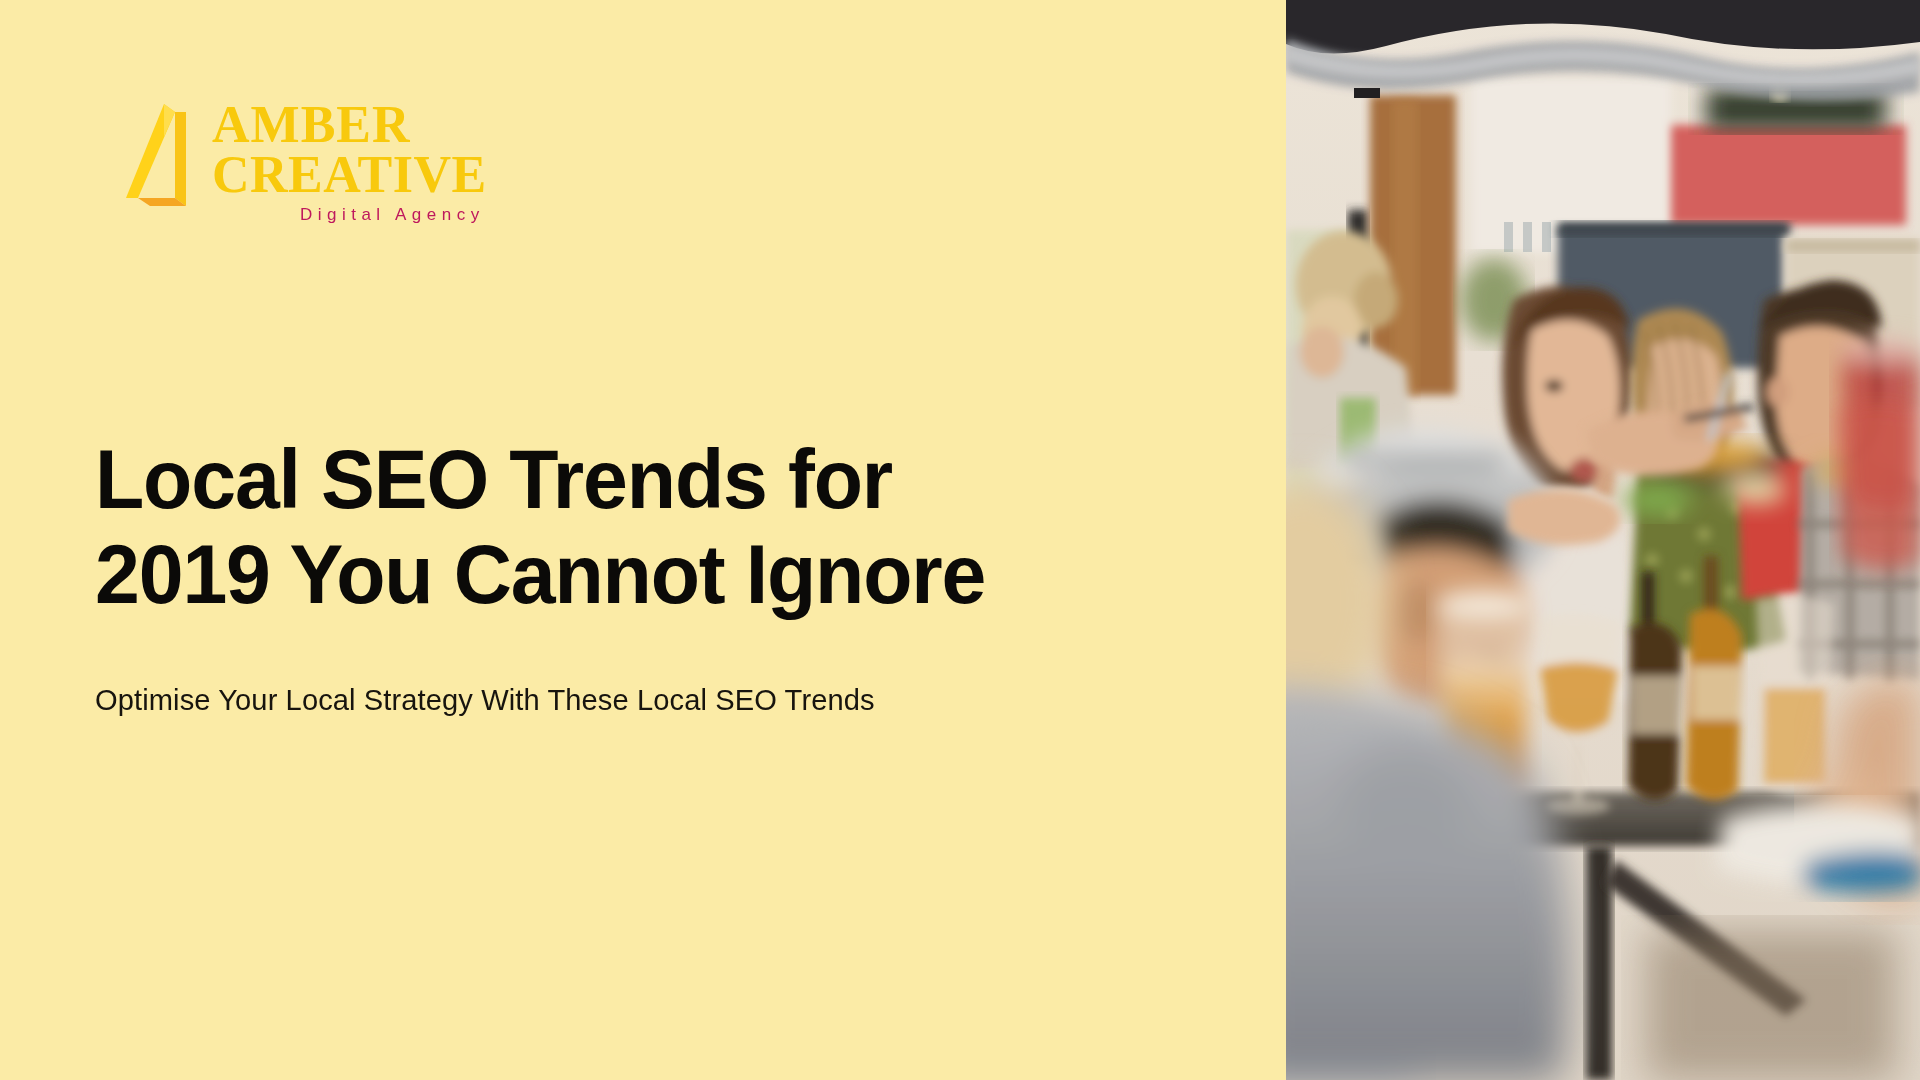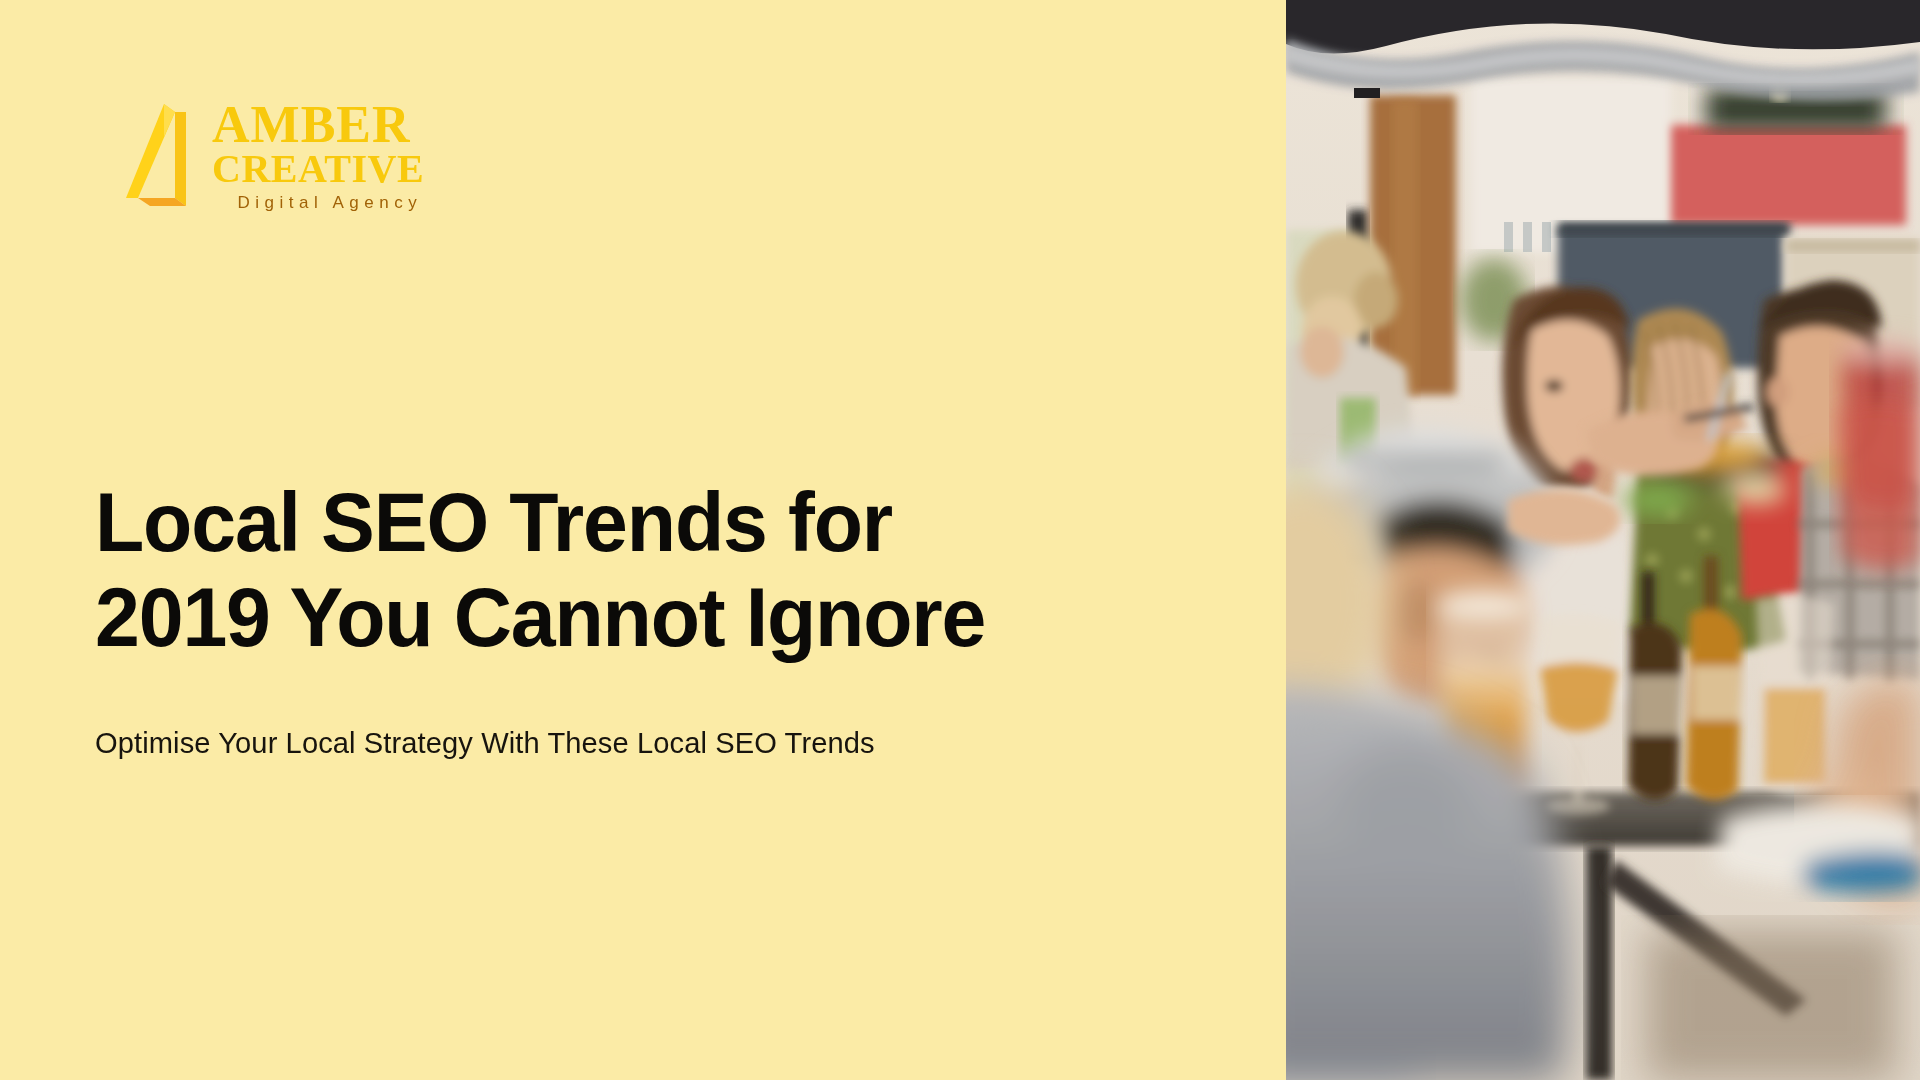"CREATIVE" .logo-creative { font-size: 40px -> 52px }
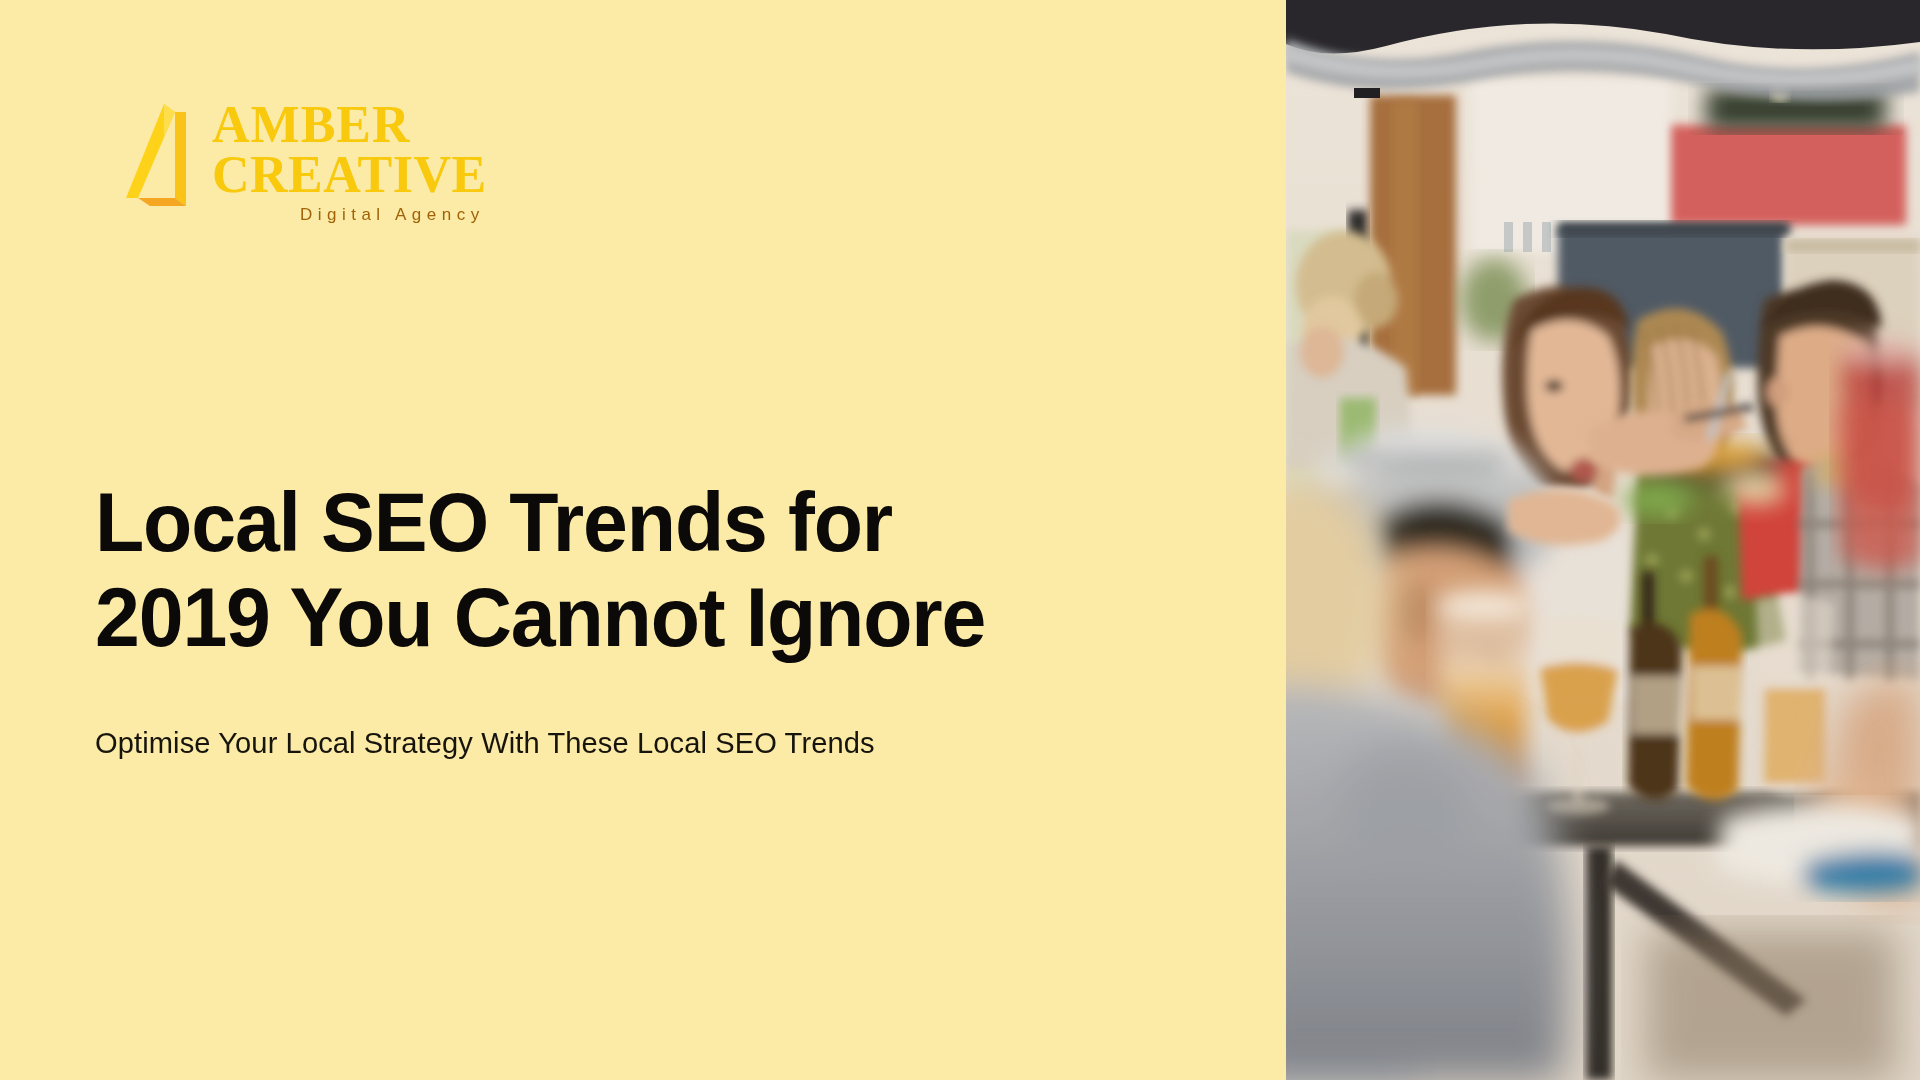"Digital Agency" .logo-tagline { color: #a16207 -> #be185d }
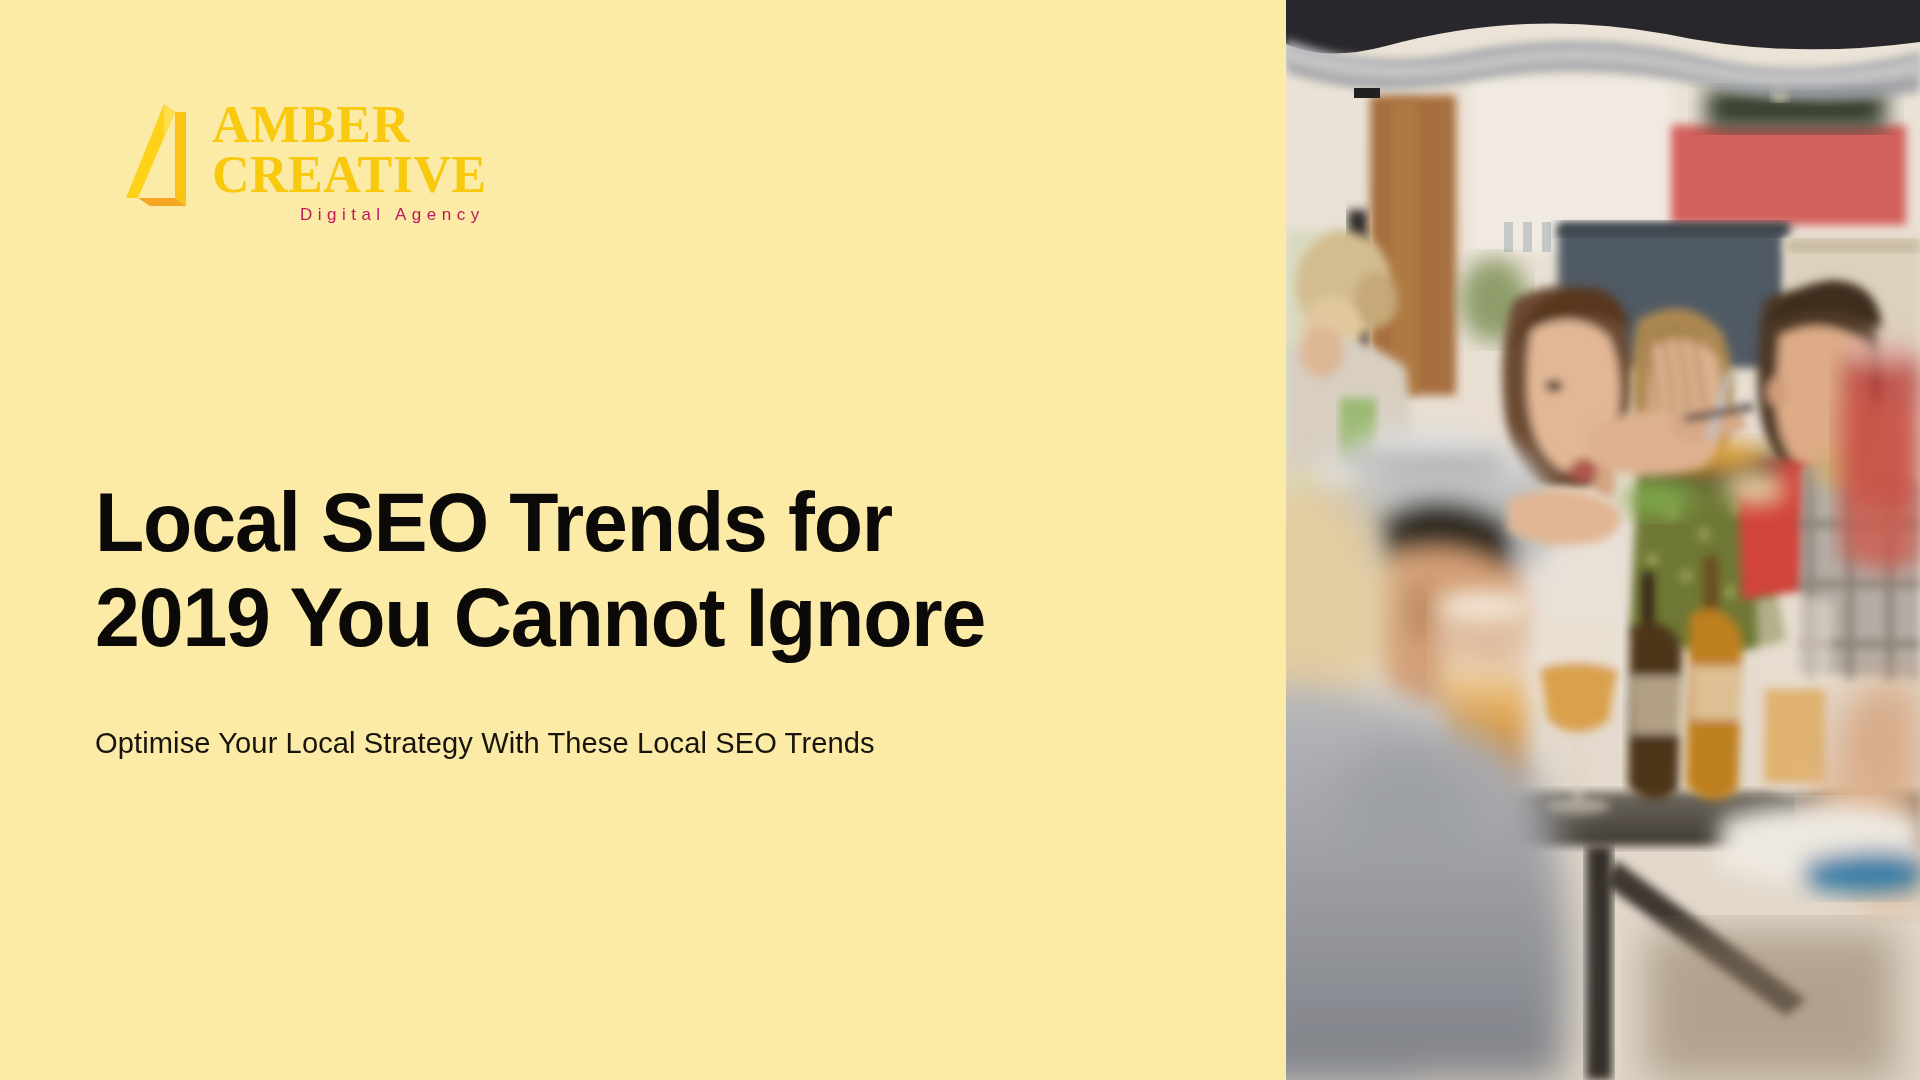"Local SEO Trends for 2019" .text-block { margin-top: 43px -> none }
